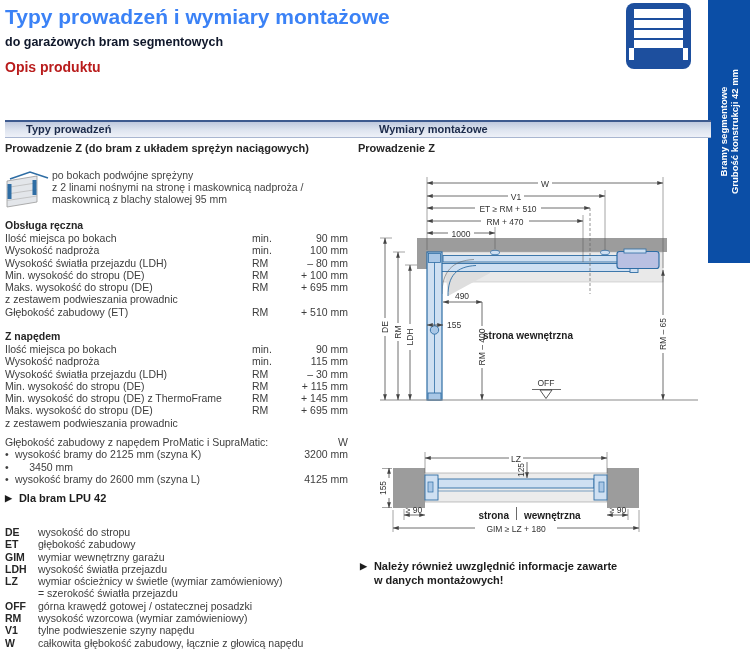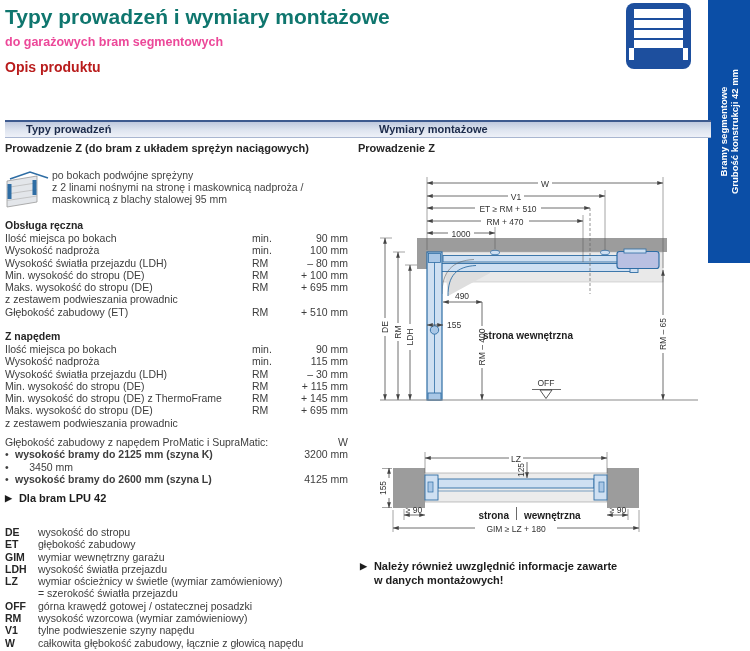"Typy prowadzeń i wymiary montażowe" .h1 { color: #0f766e -> #3b82f6 }
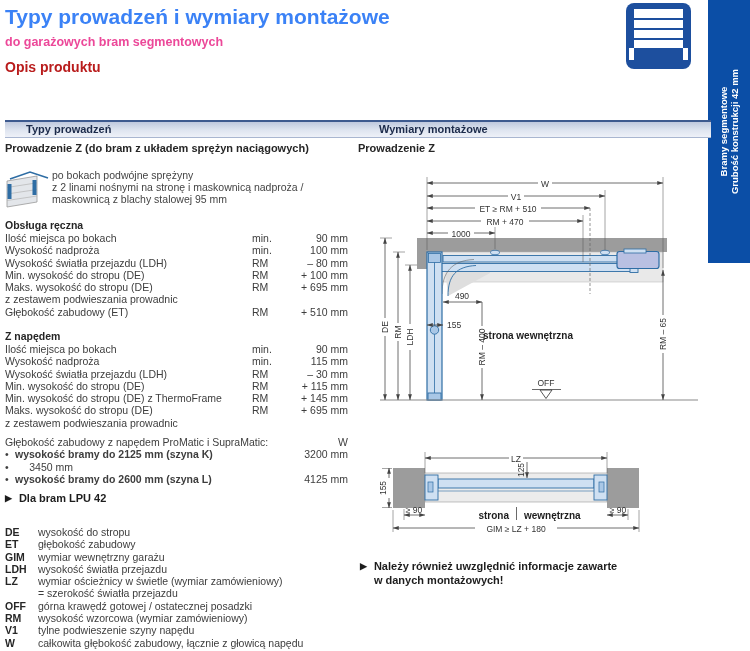"do garażowych bram segmentowych" .h2 { color: #ec4899 -> #0f172a }
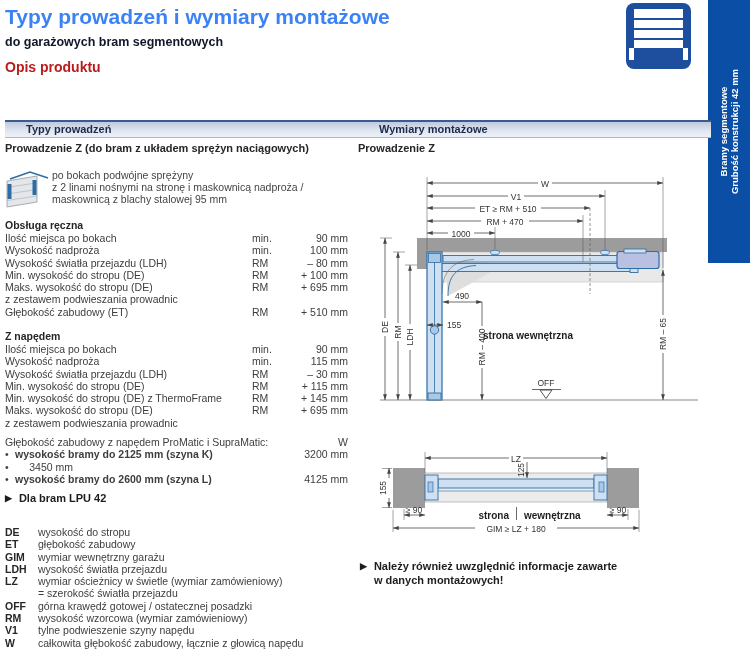"wysokość bramy do 2125 mm" .bl { font-weight: bold -> none }
